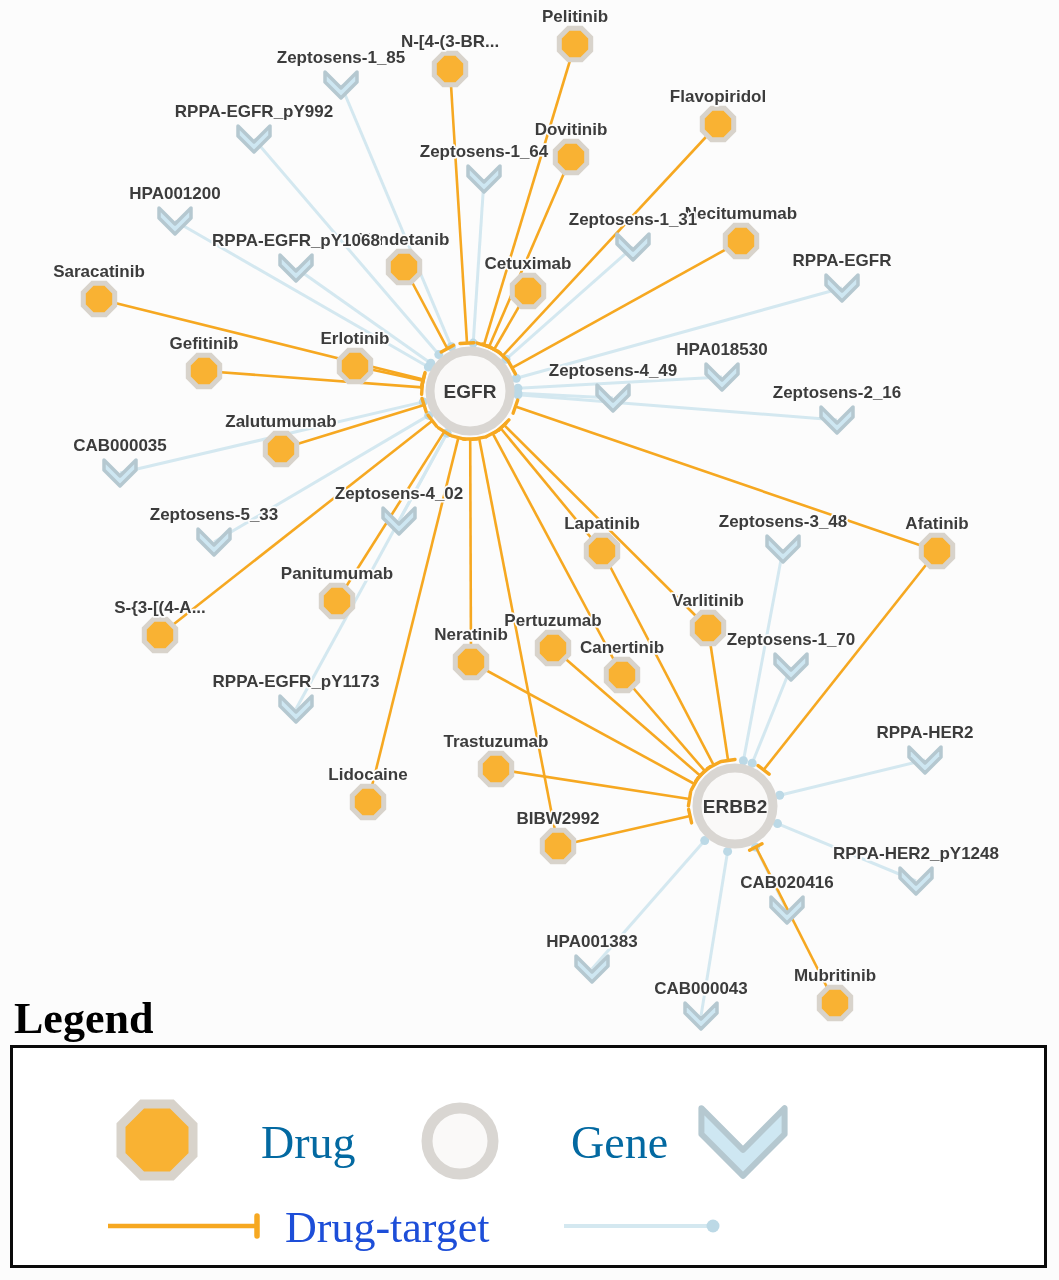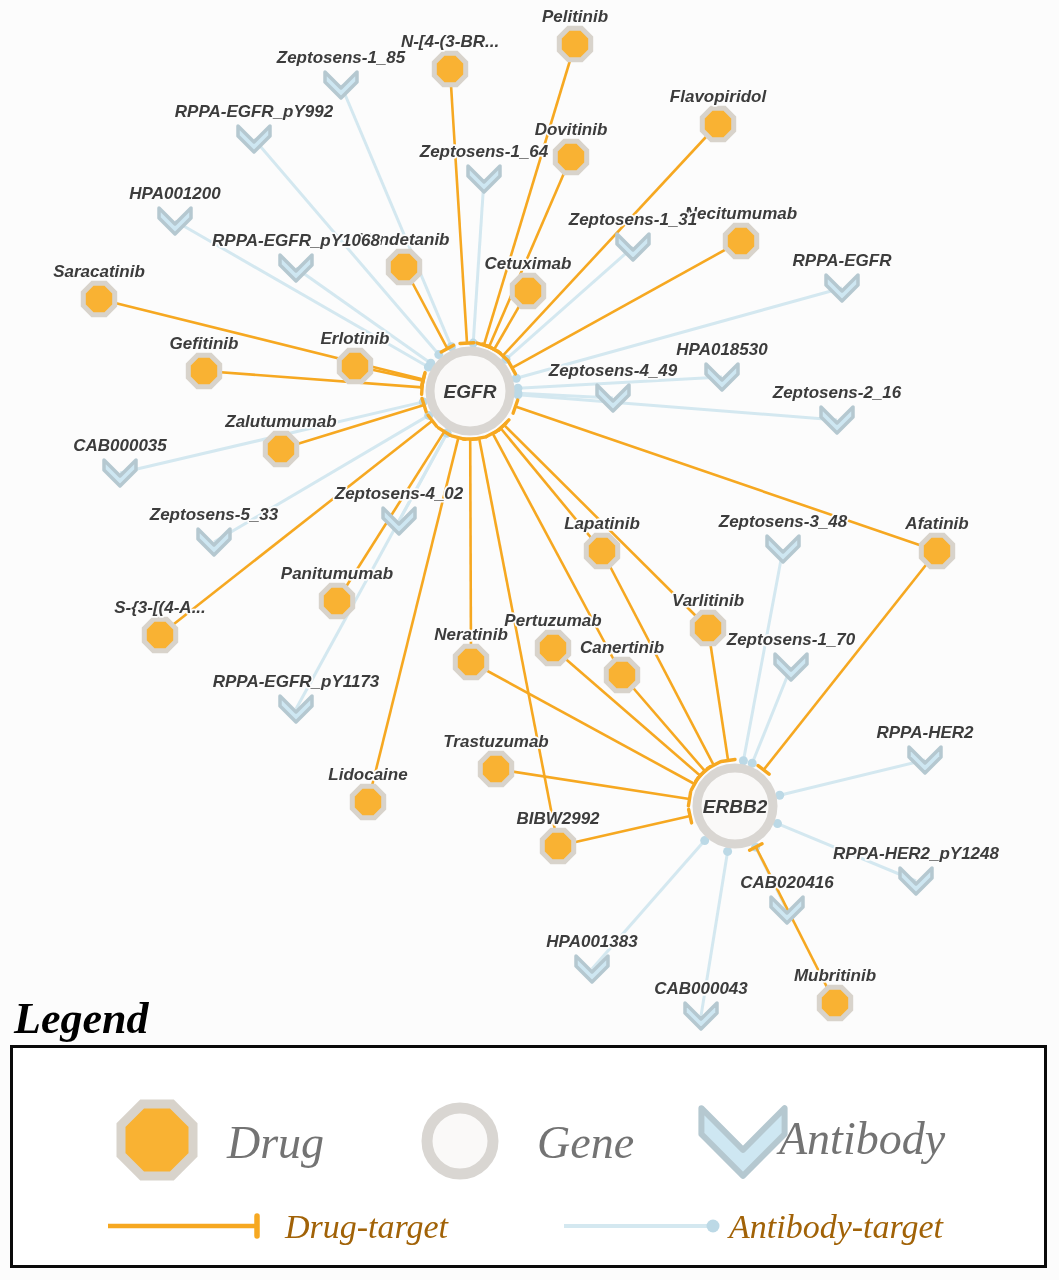"Pelitinib" #canvas { font-style: italic -> none }
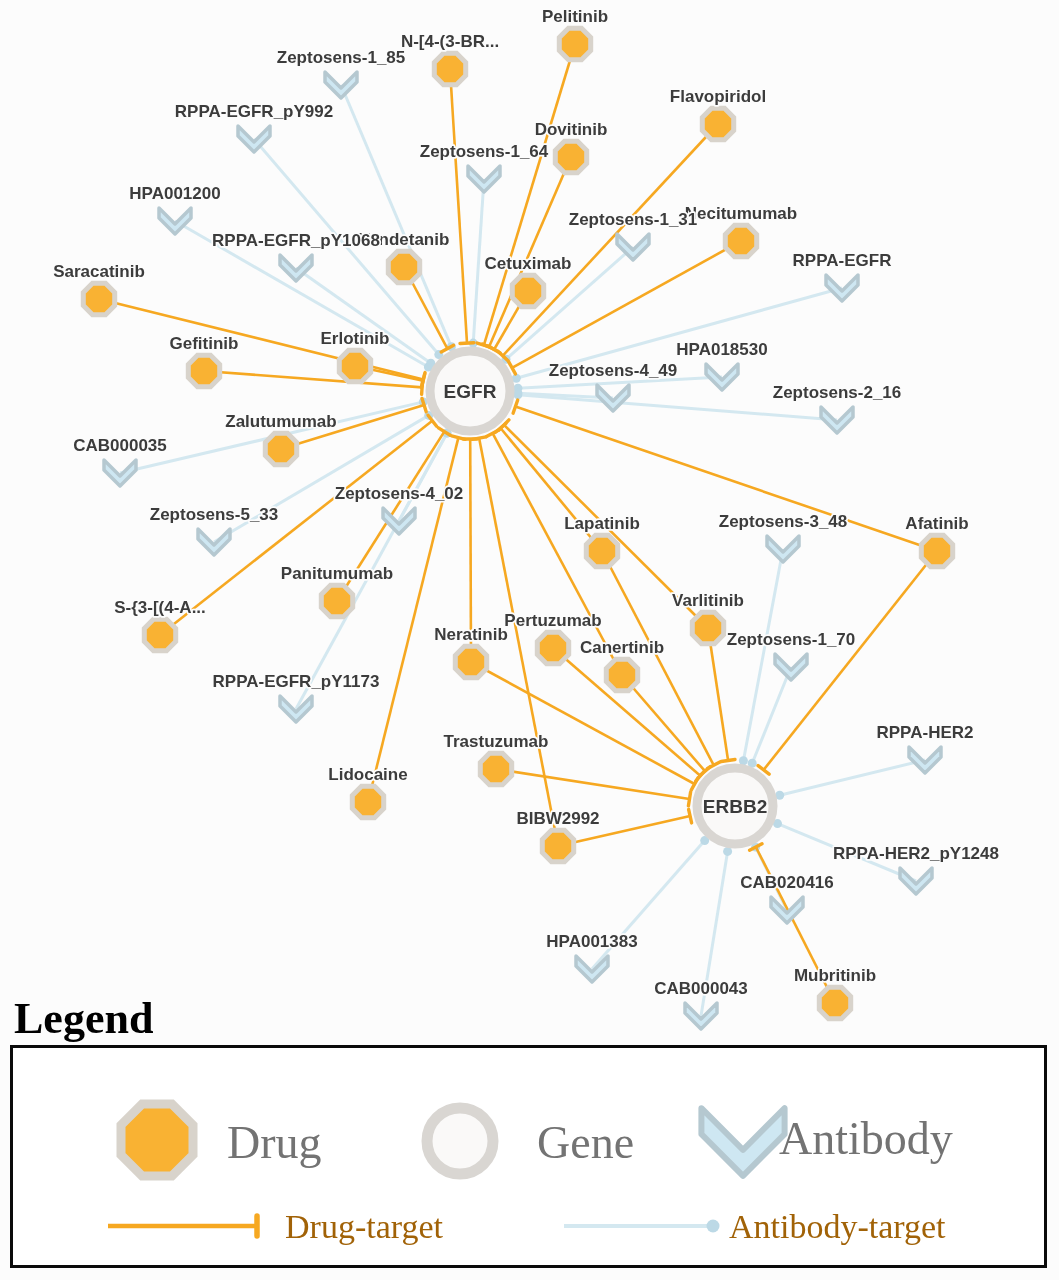"Drug" .legend-node-label { color: #737373 -> #0369a1; margin-left: none -> 34px }
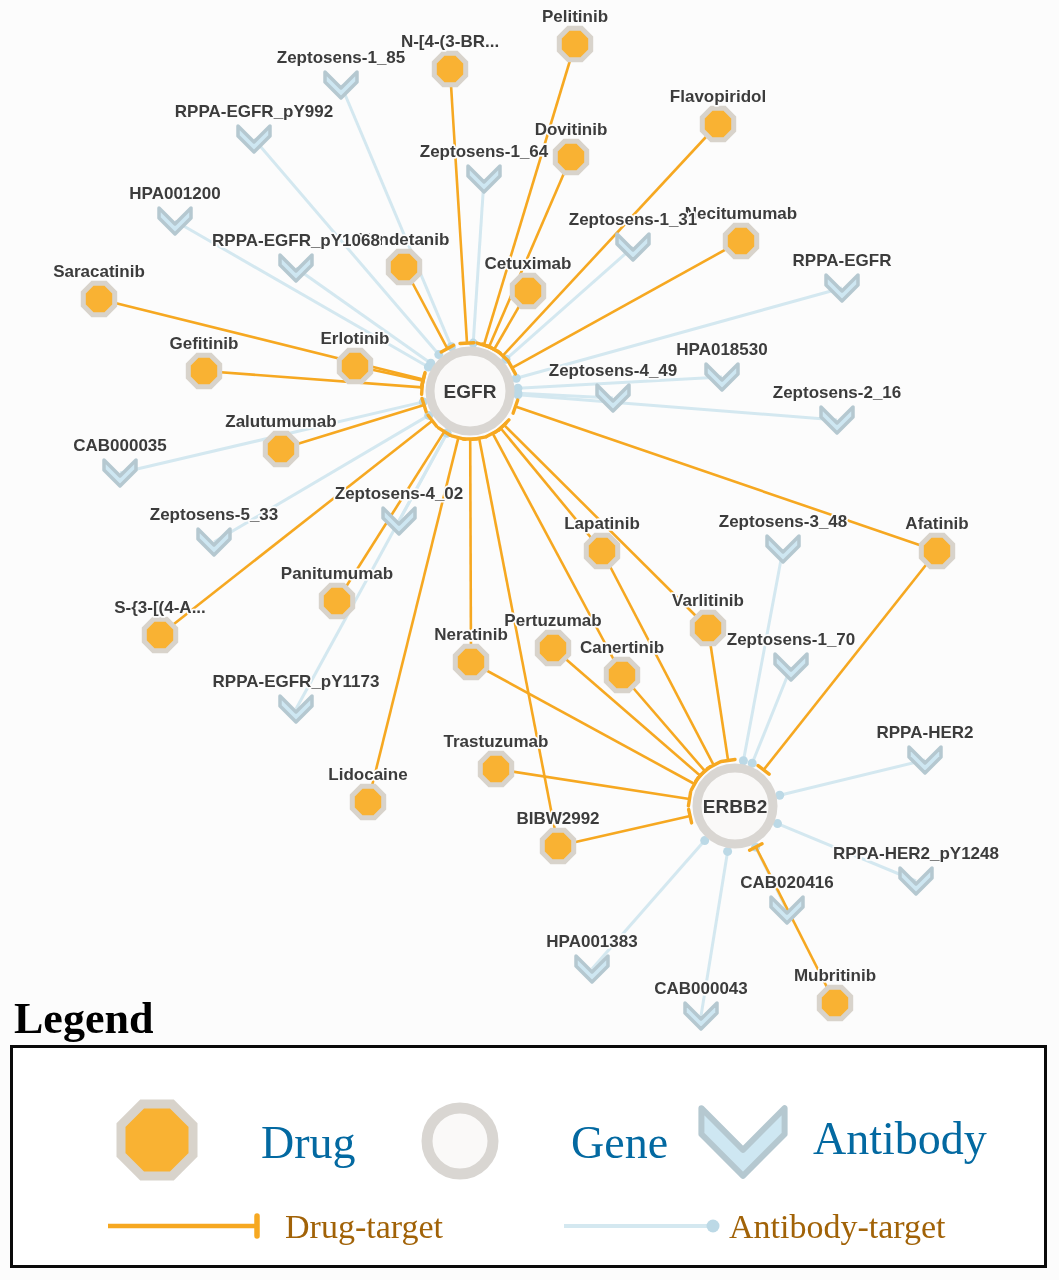"Antibody" span.legend-node-label { html: <span>Antibody</span> -> none }
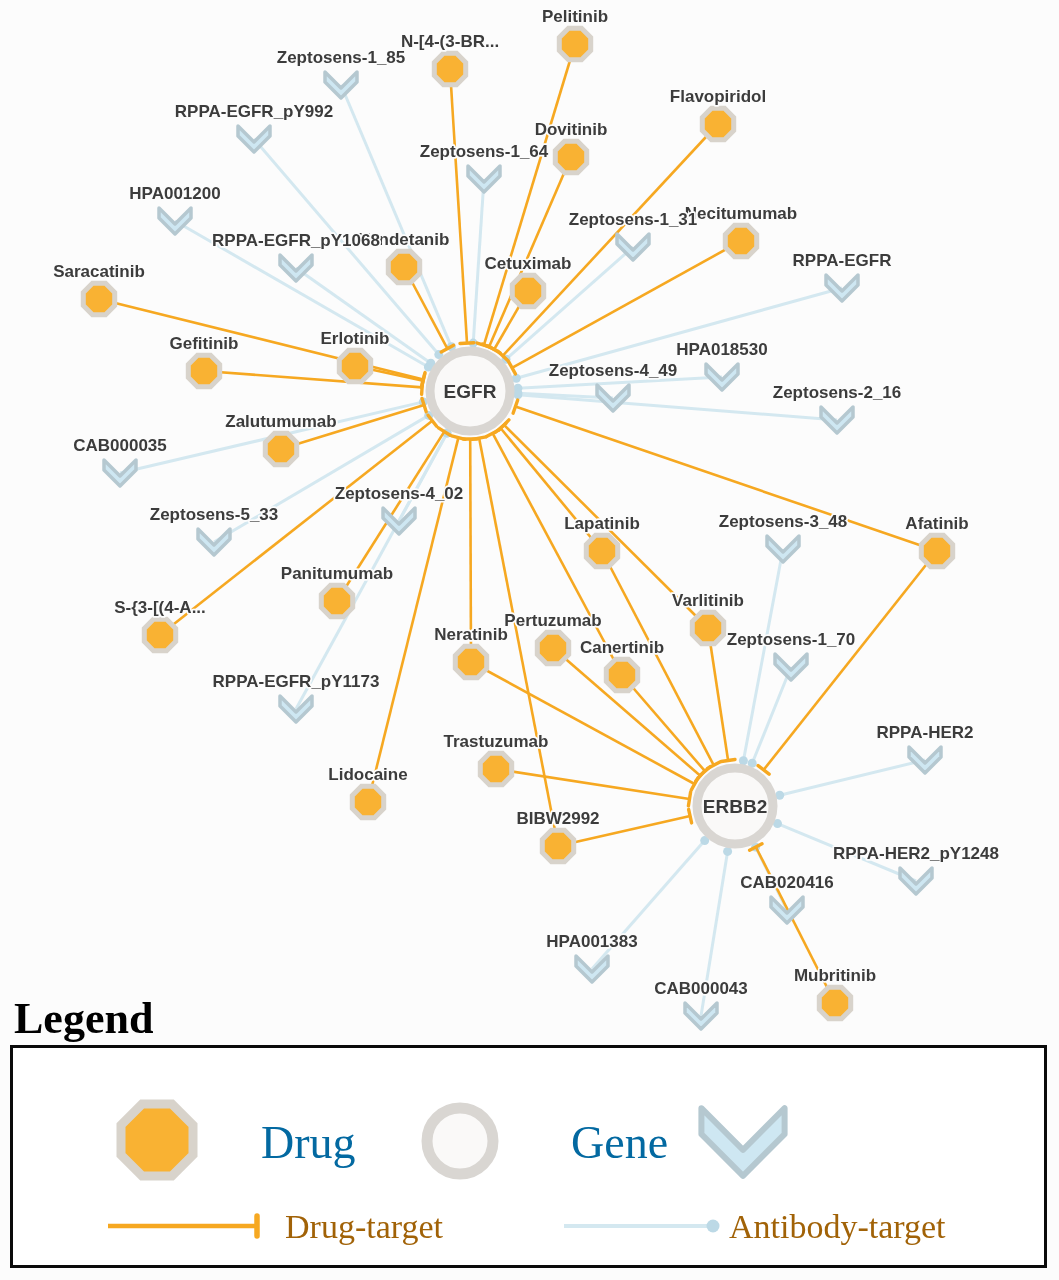"Drug-target" .legend-edge-label { color: #a16207 -> #1d4ed8; font-size: 34px -> 44px }
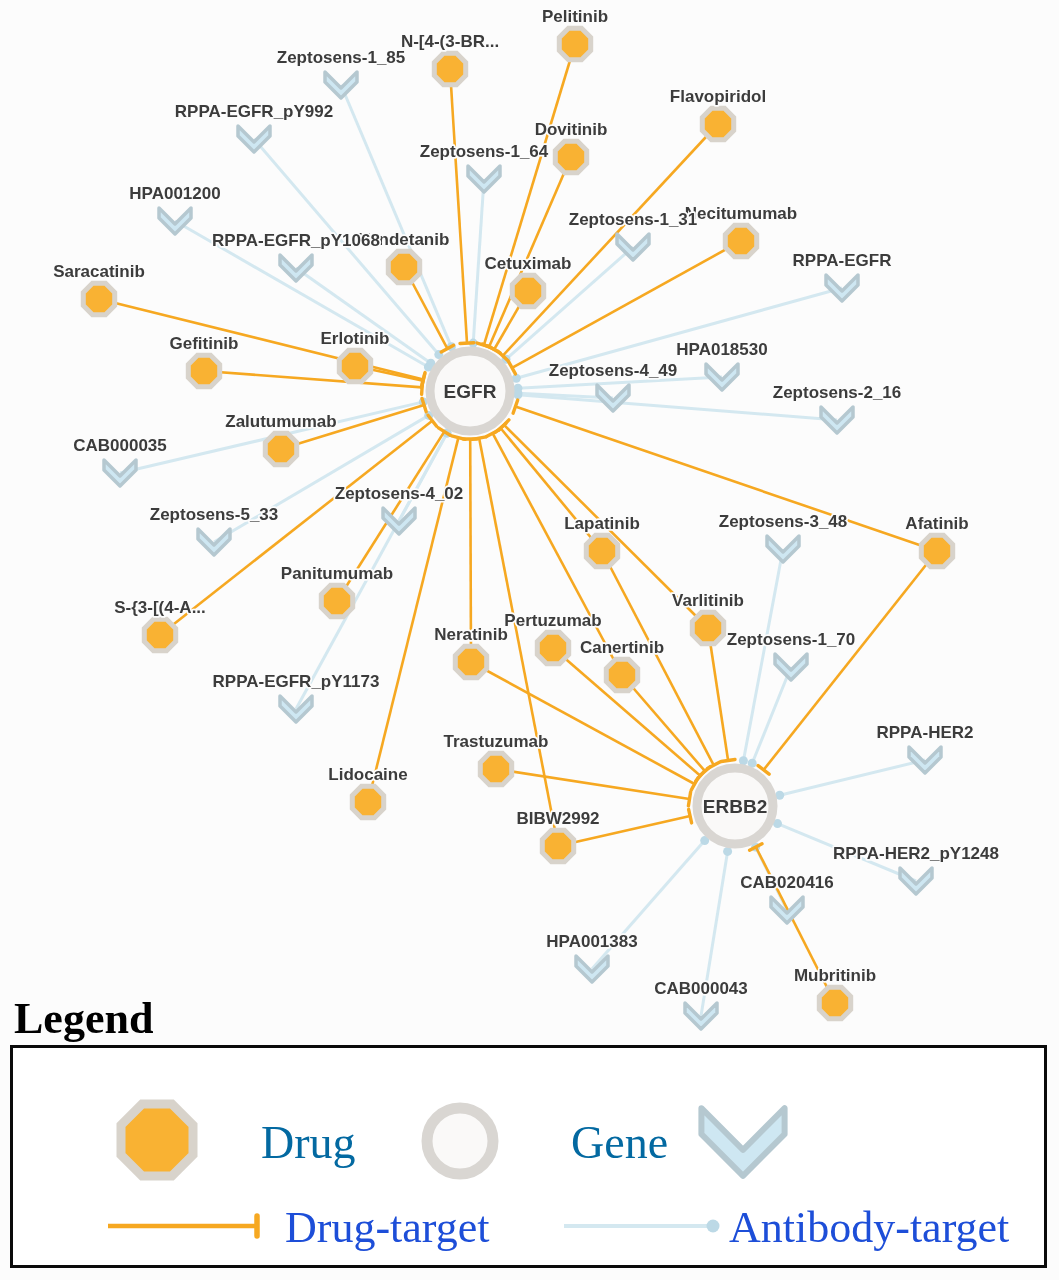"Antibody-target" span.legend-edge-label { html: <span>Antibody-target</span> -> none }
